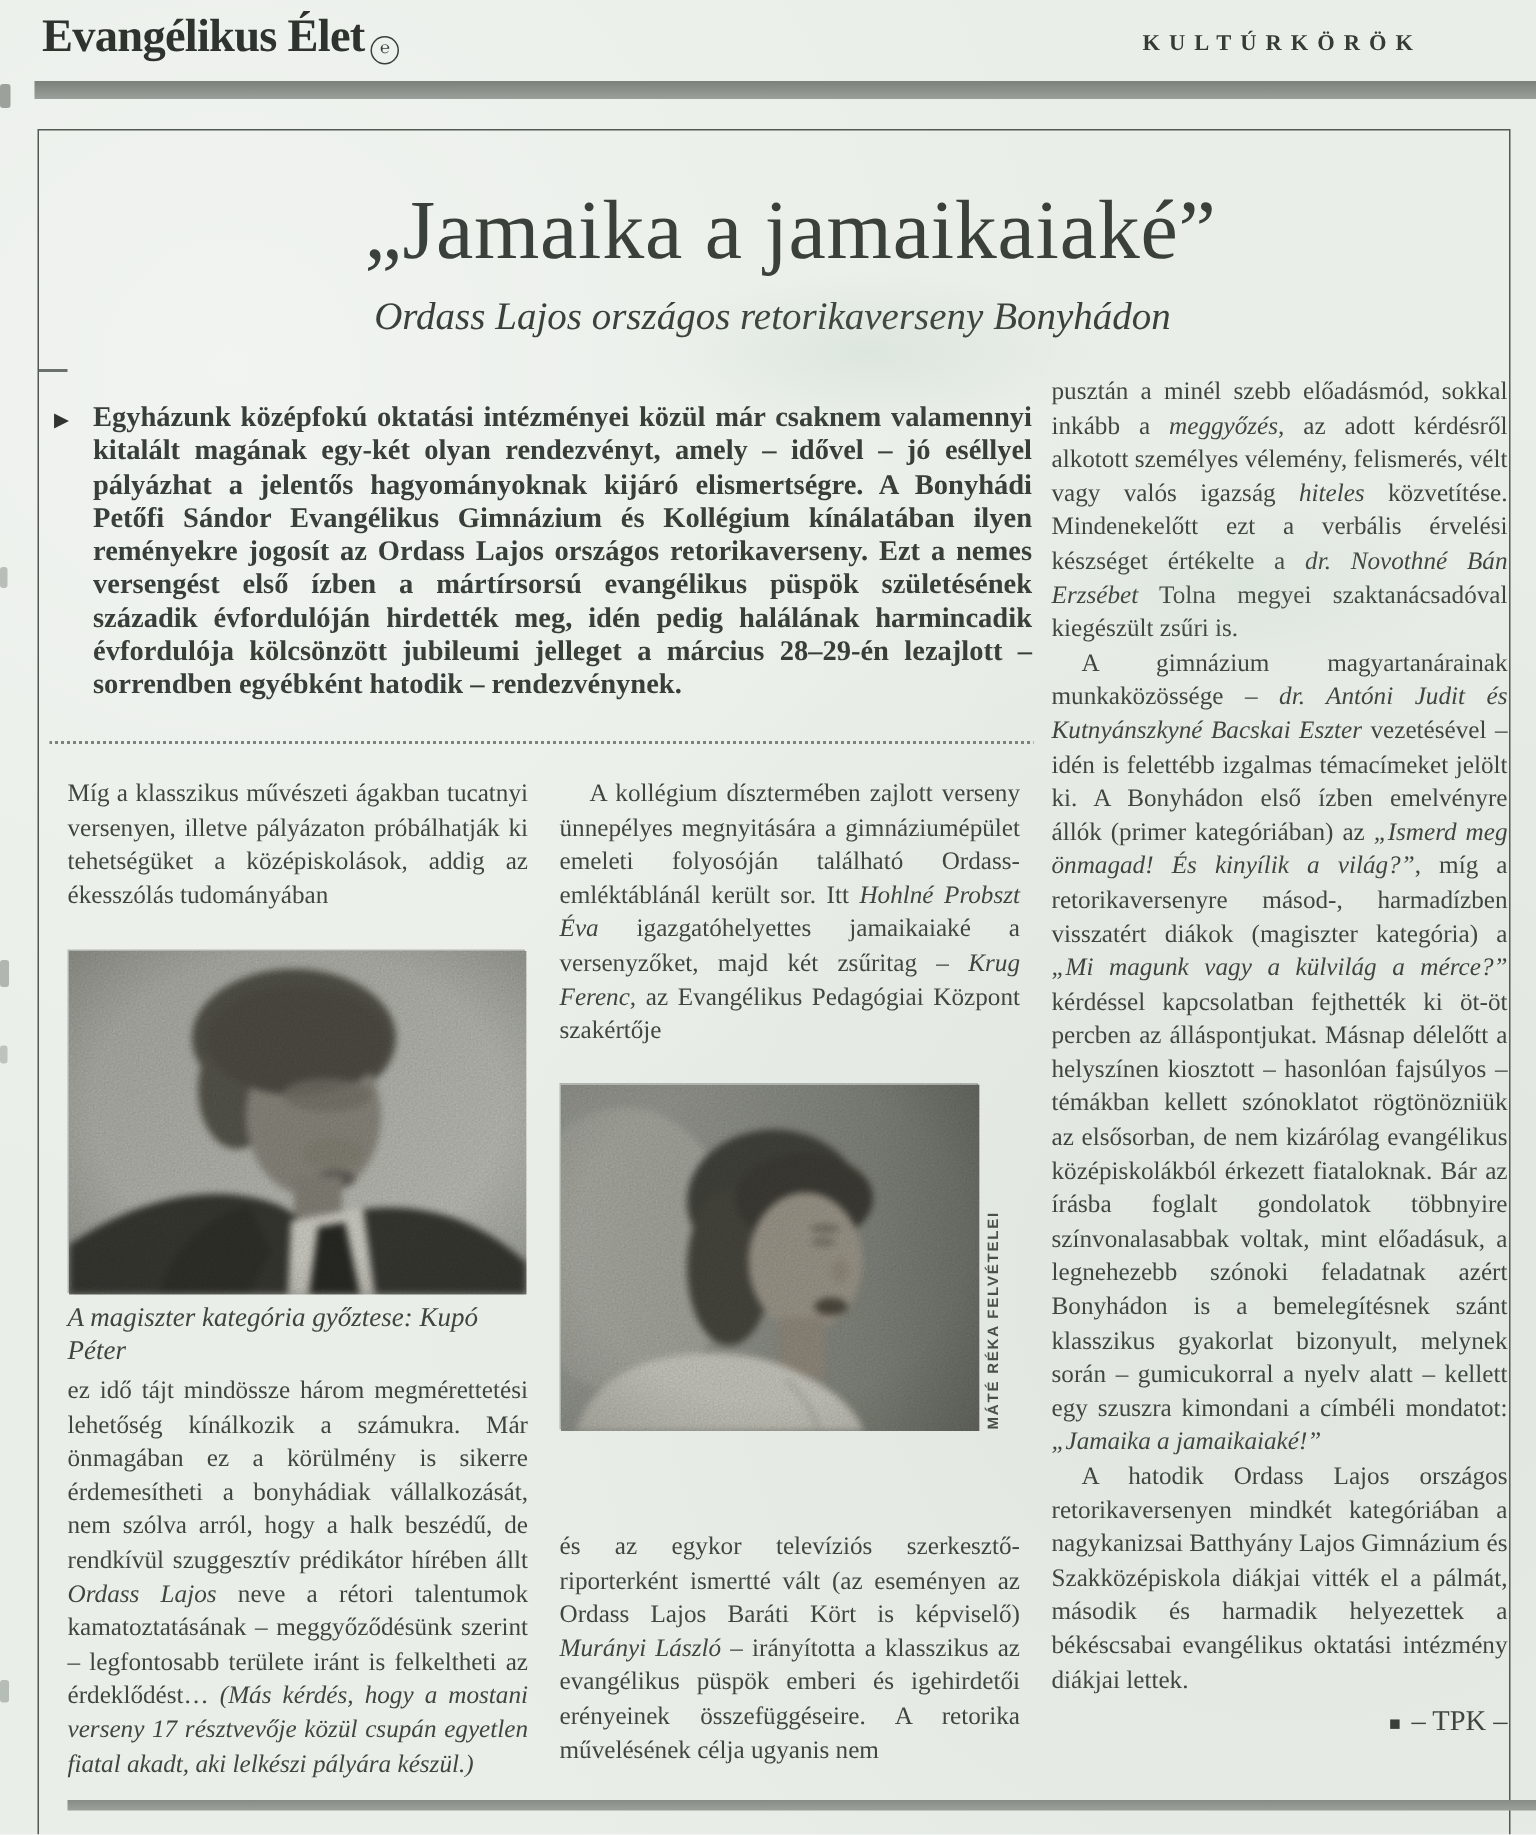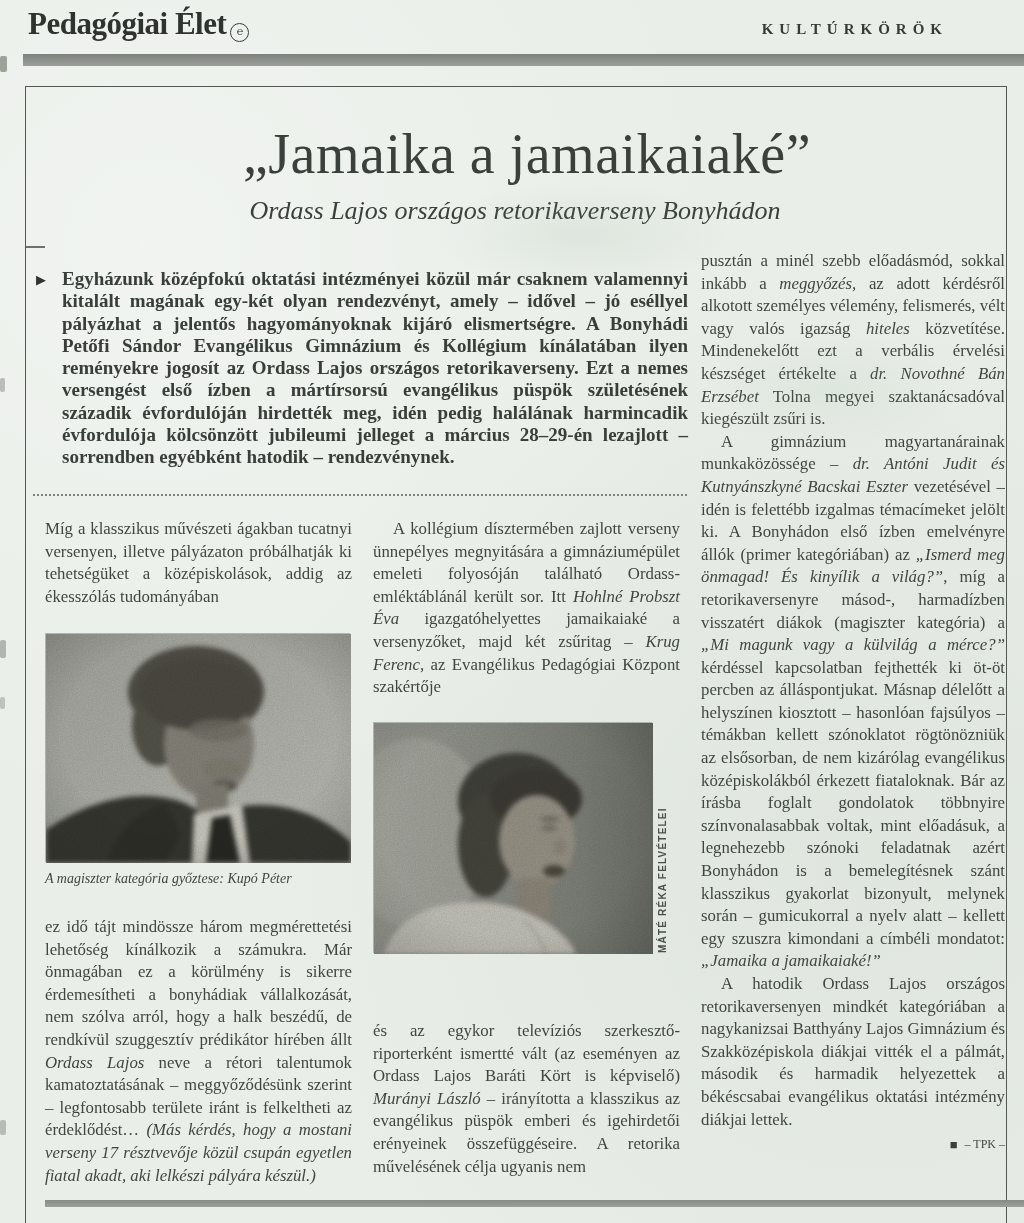"Pedagógiai Élet" span.masthead-title { text: Pedagógiai -> Evangélikus }
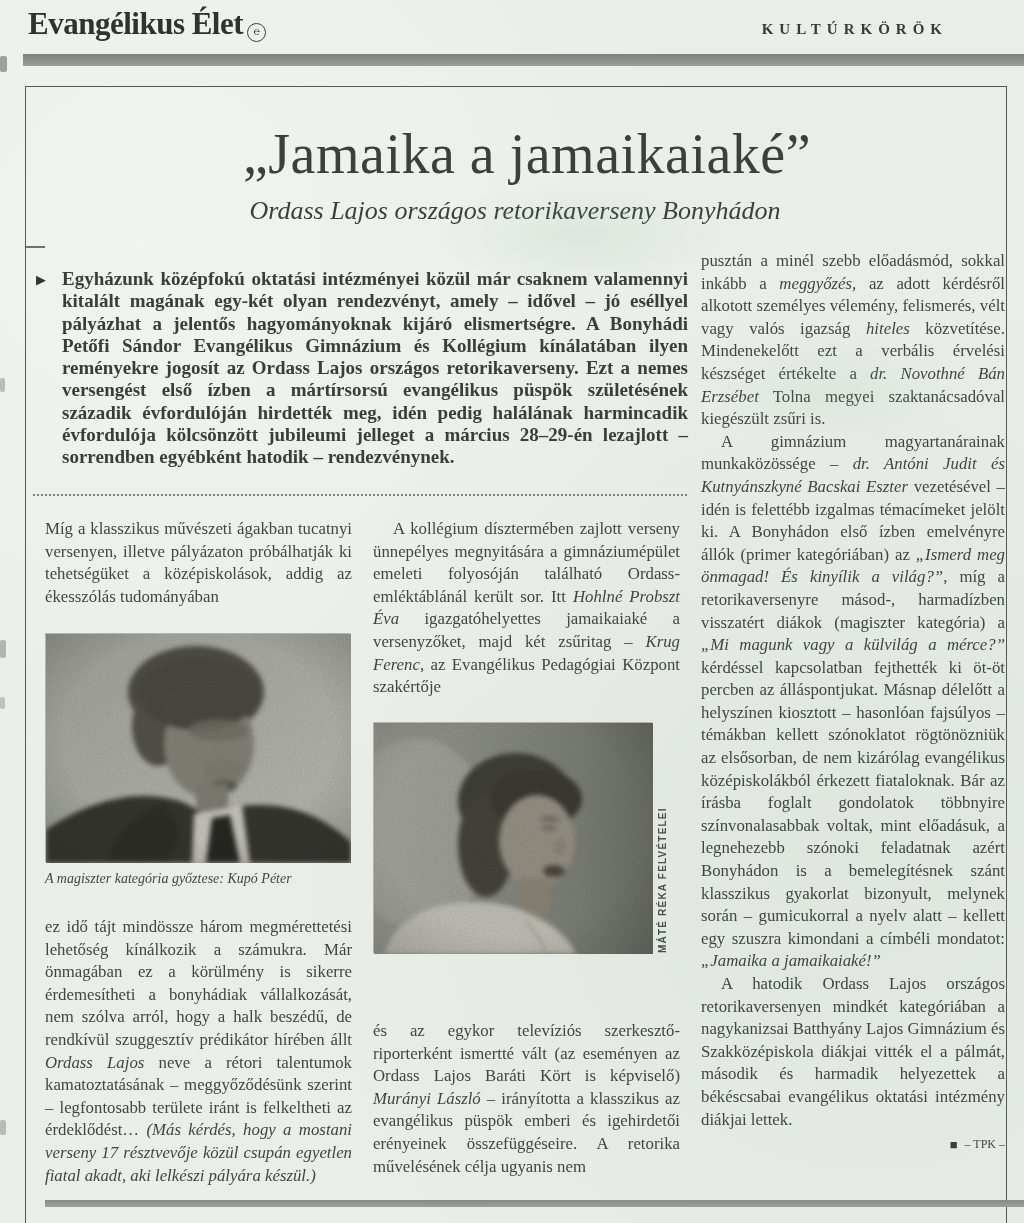"A magiszter kategória győztese: Kupó" .caption { font-size: 14px -> 18px }
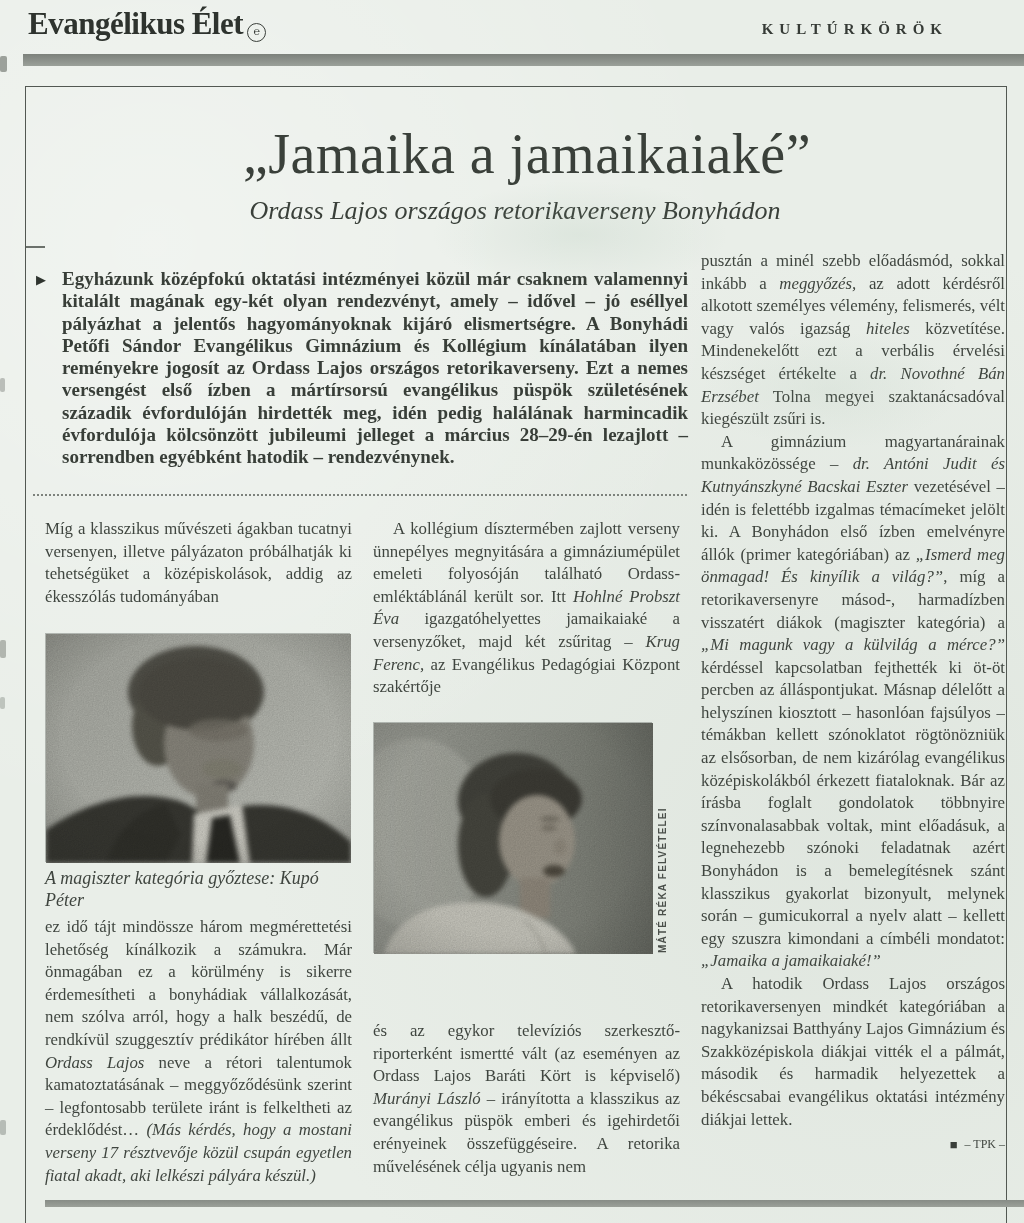"– TPK –" .sig-text { font-size: 12px -> 19px }
